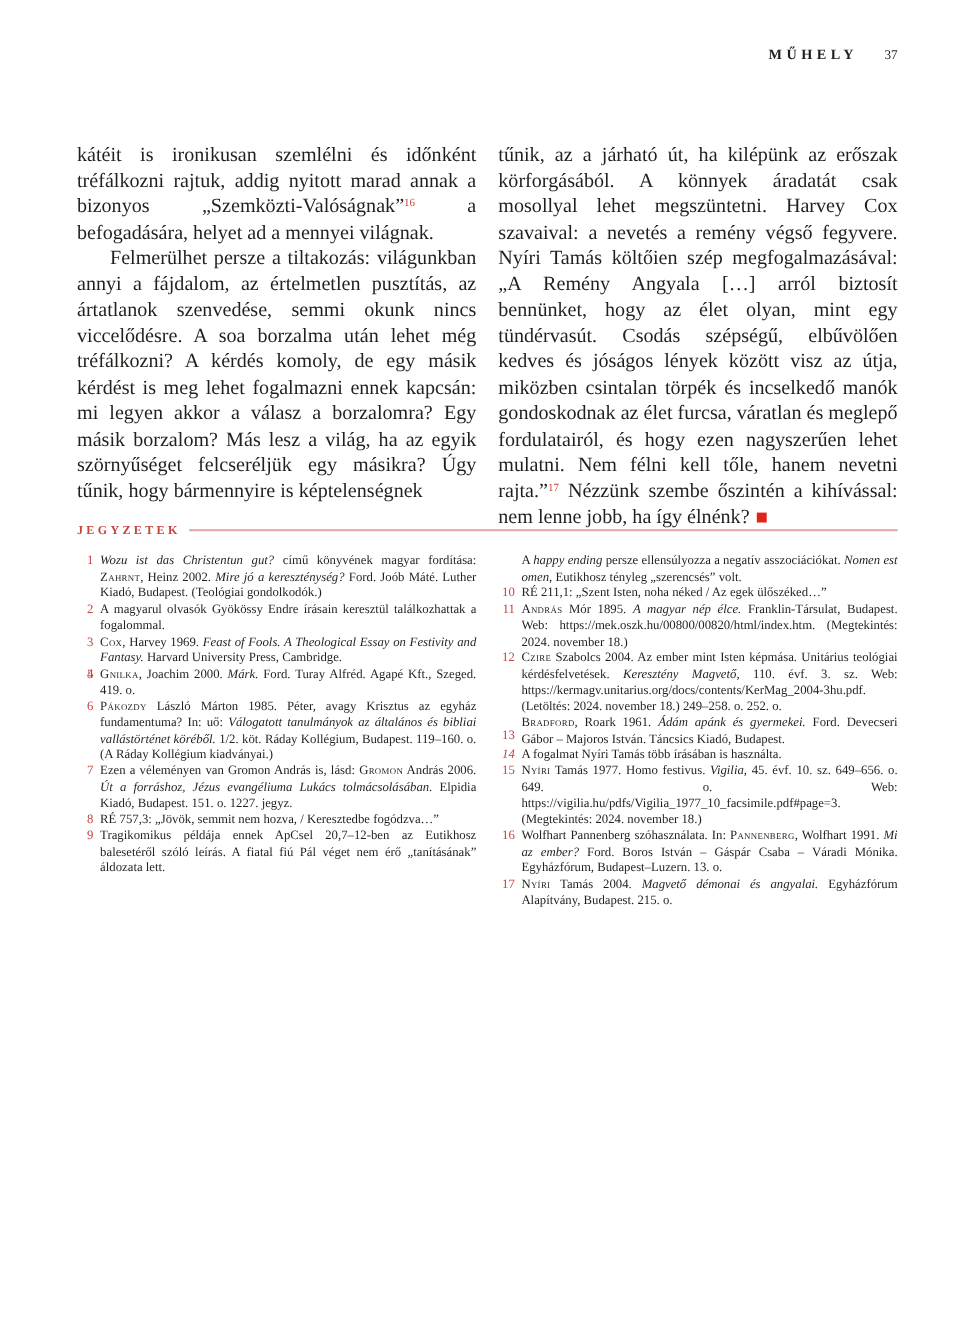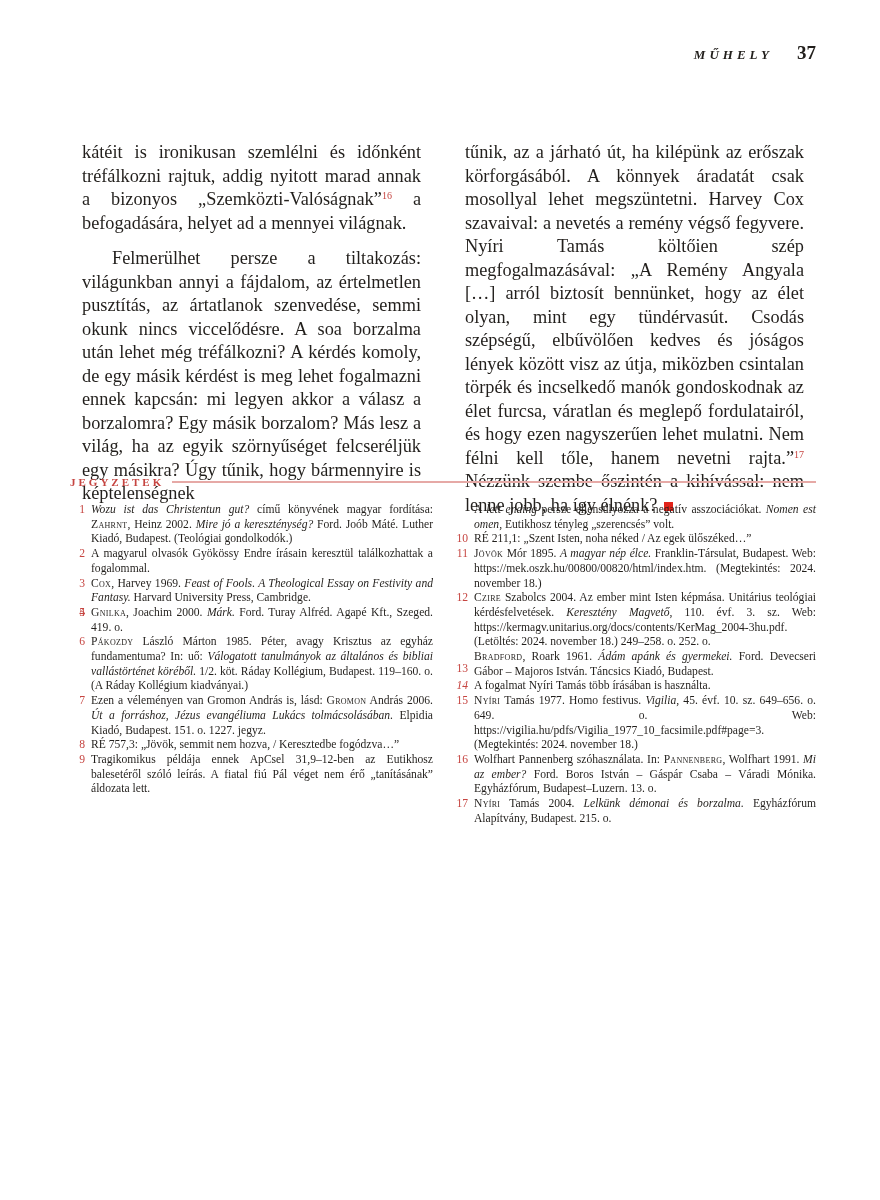"MŰHELY" .running-head .section { font-style: italic -> none }
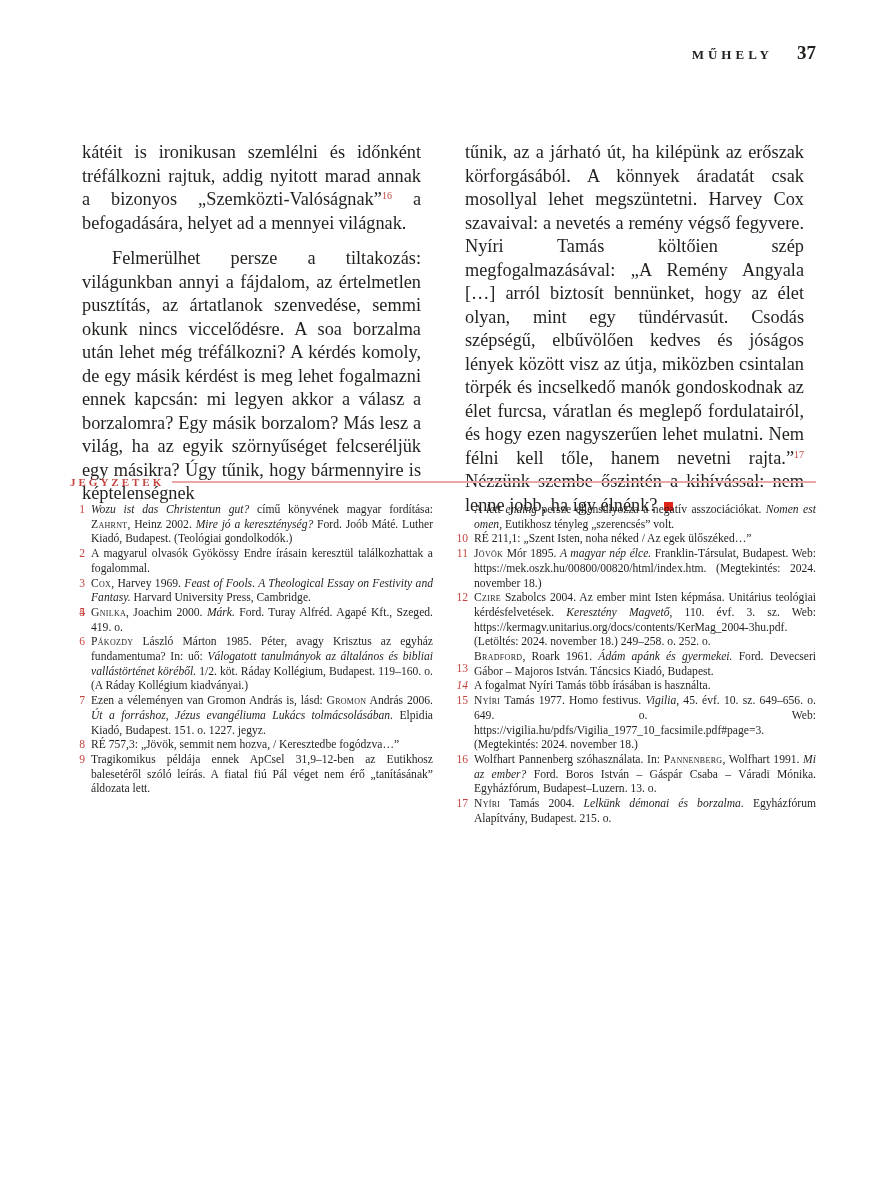"37" .running-head .pagenum { font-size: 19px -> 12px; font-weight: bold -> none }
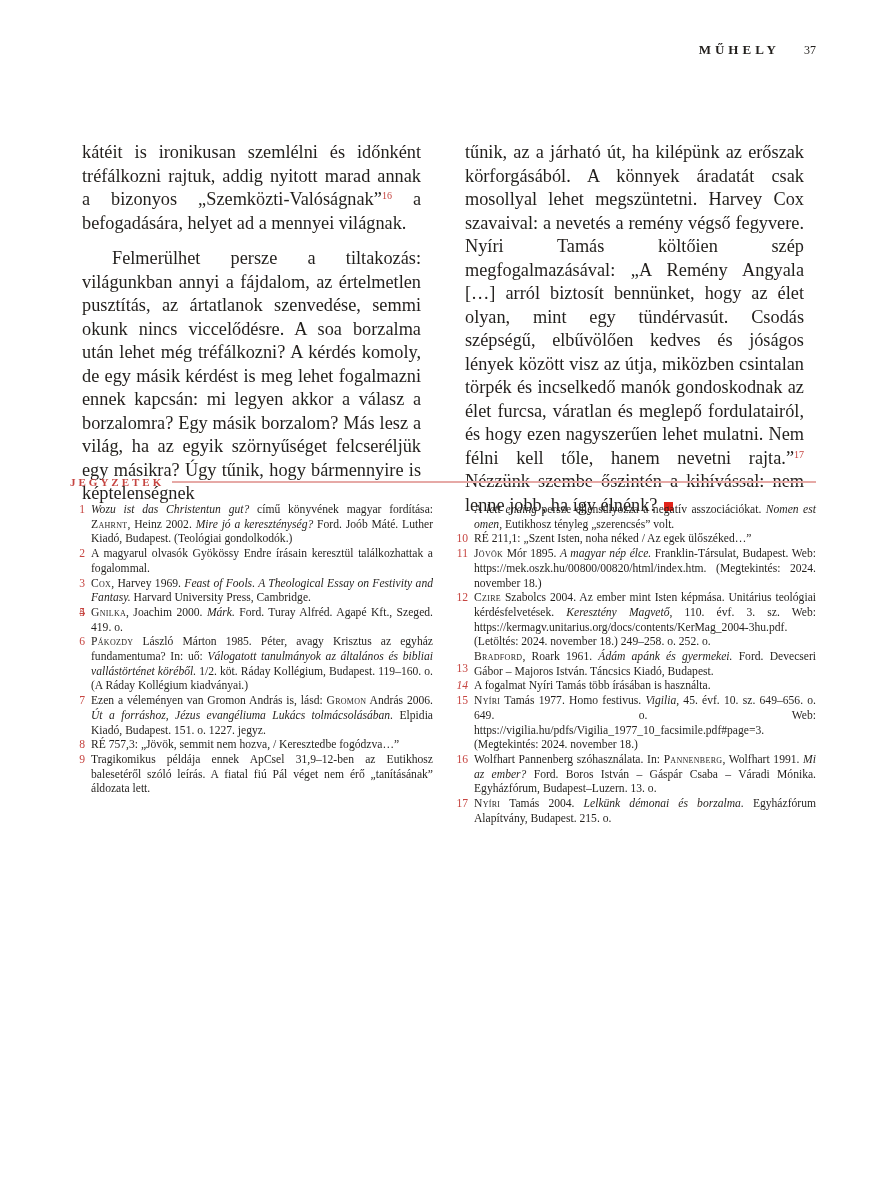"kátéit is ironikusan szemlélni és" .col p { margin: 12px -> 0 }
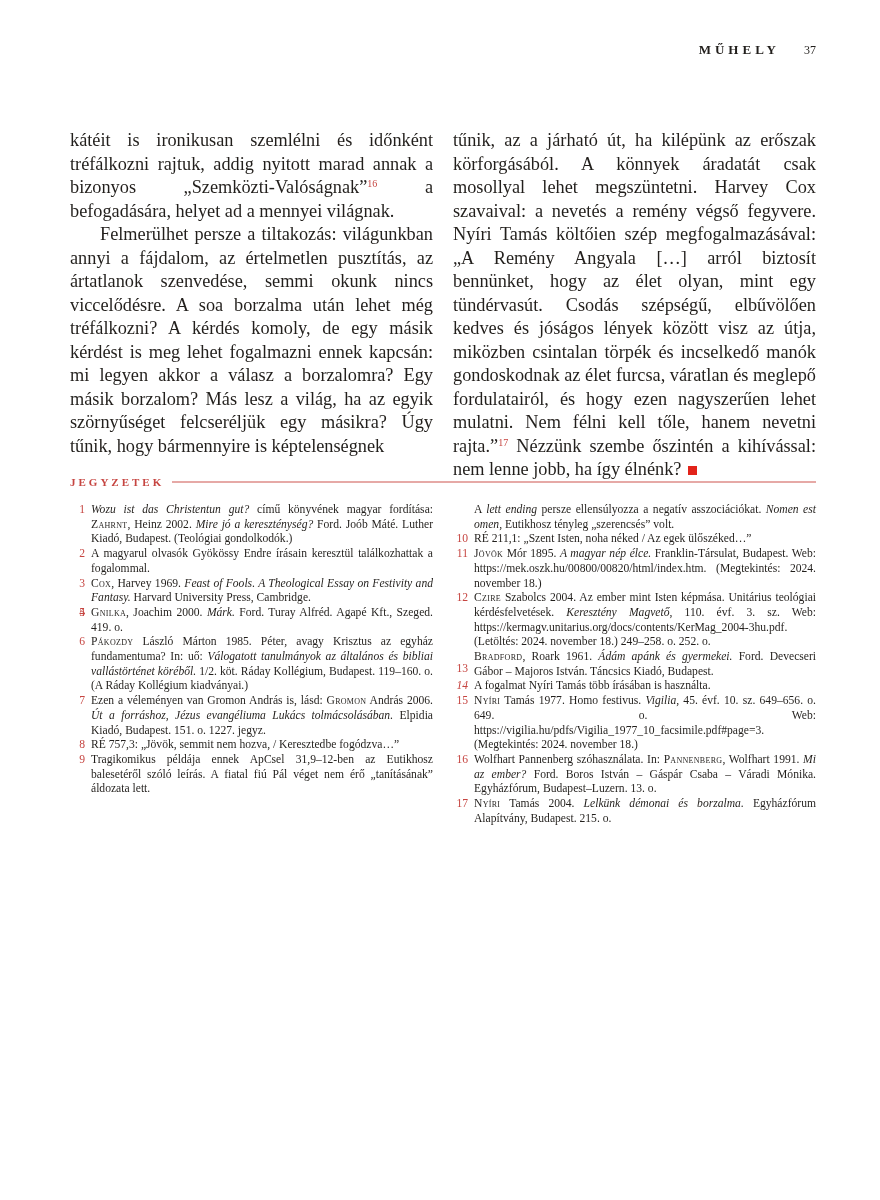"lett ending" span.it { text: lett -> happy }
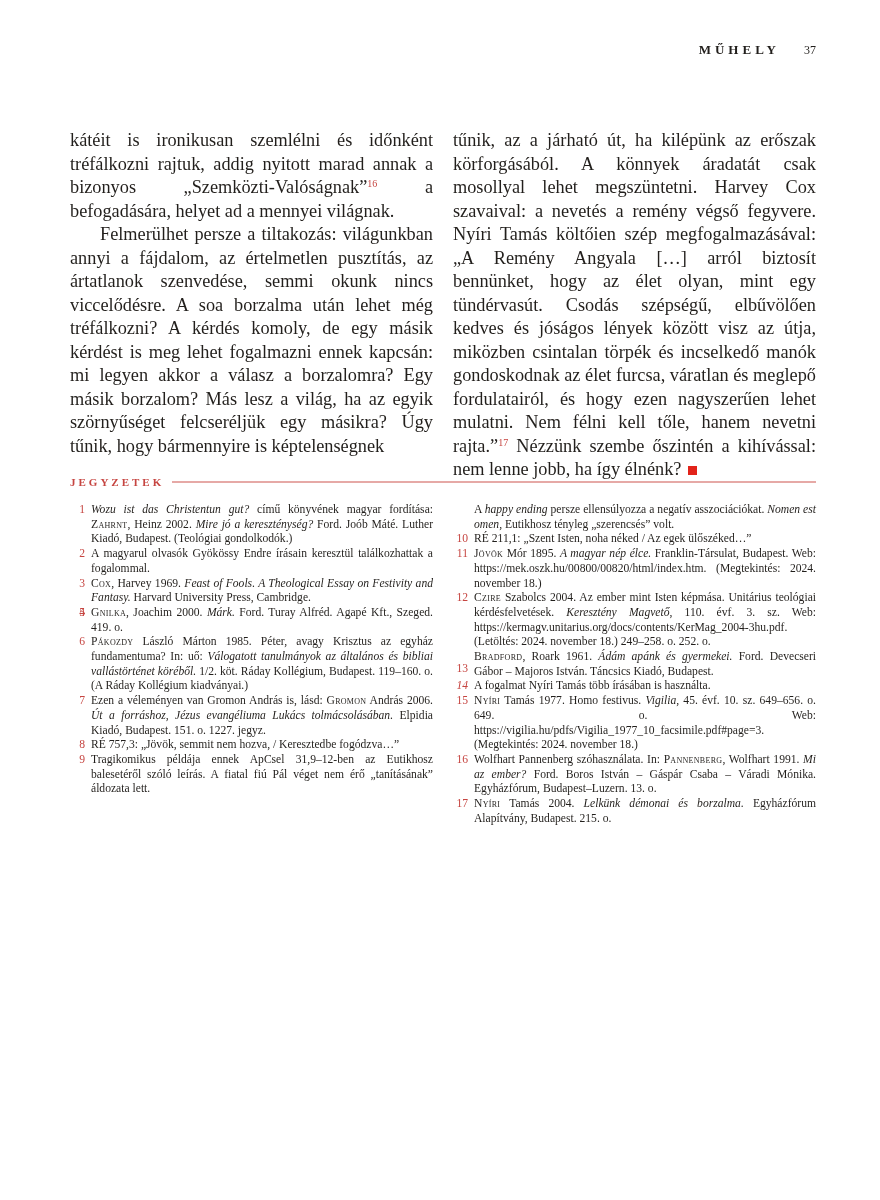"Jövök" span.sc { text: Jövök -> András }
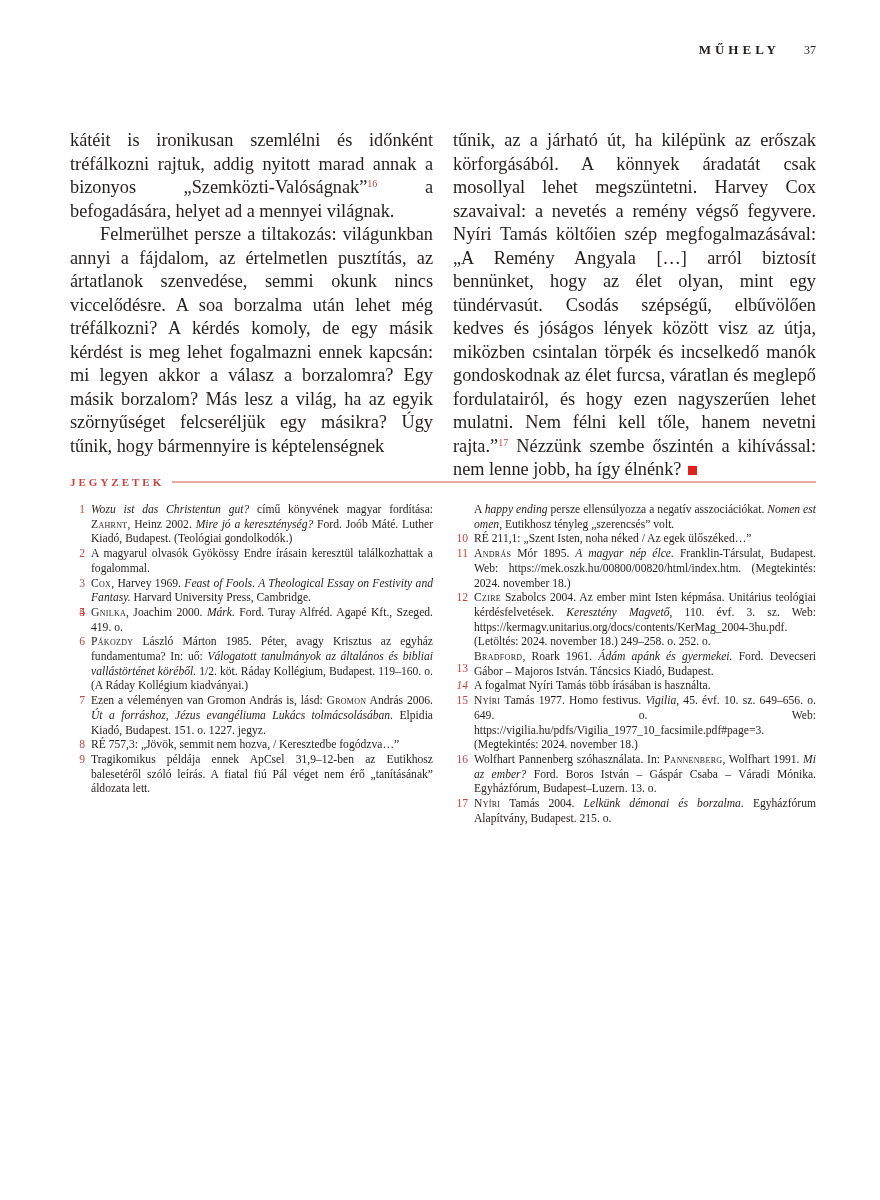"Tragikomikus példája ennek ApCsel" span { text: 31,9 -> 20,7 }
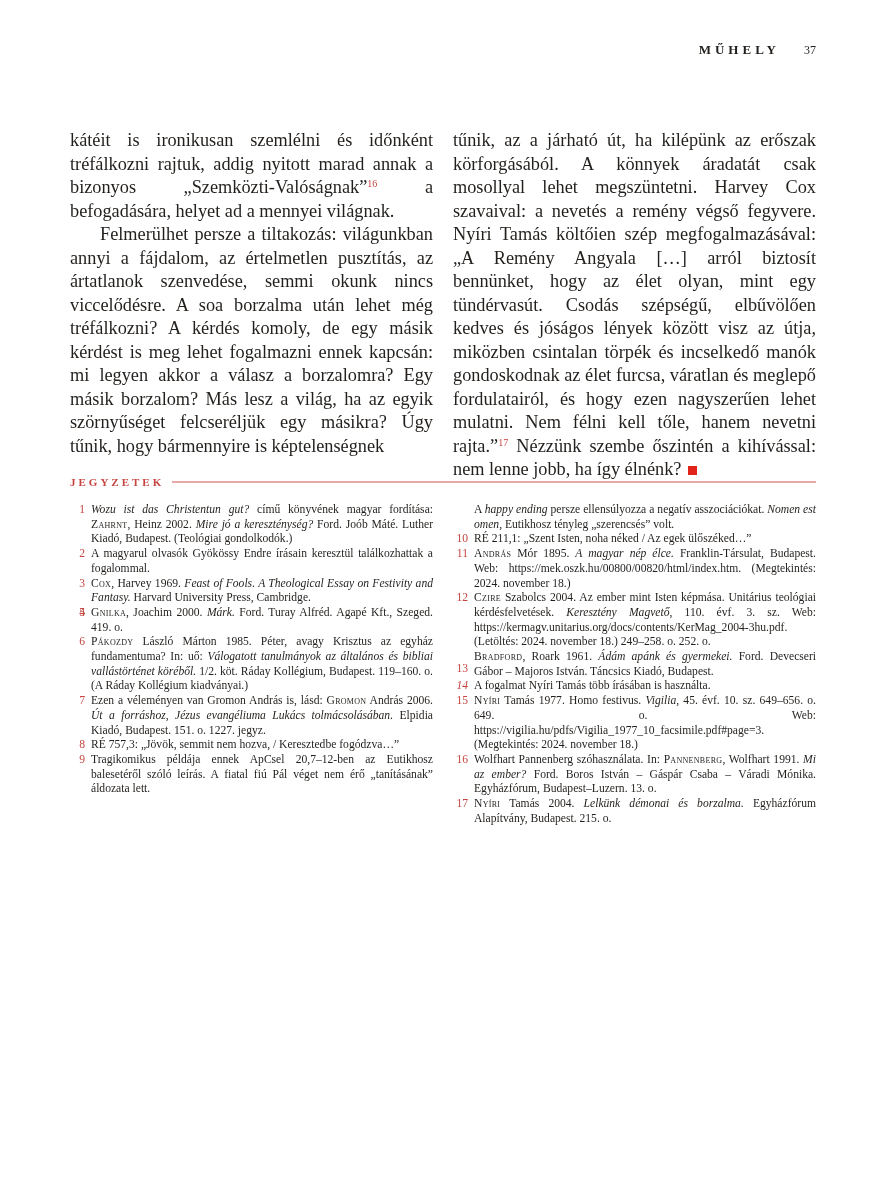"Lelkünk démonai és borzalma." span.it { text: Lelkünk démonai és borzalma -> Magvető démonai és angyalai }
